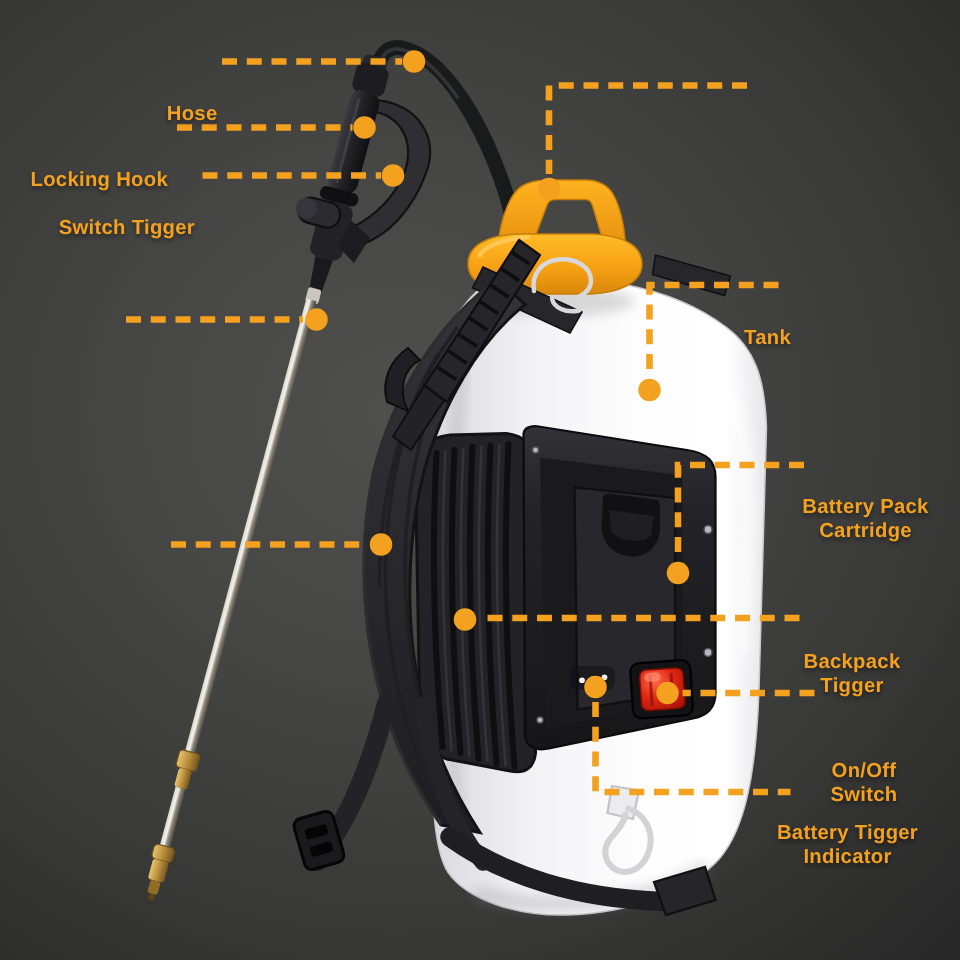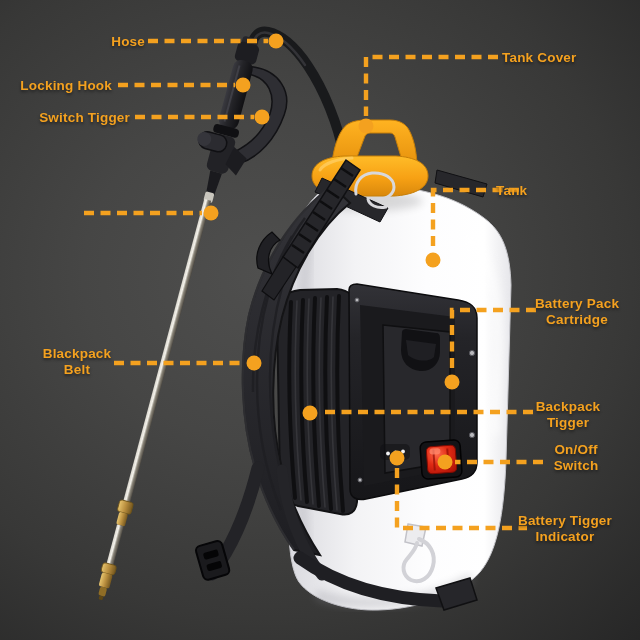"Hose" .label { margin-top: none -> 34px }
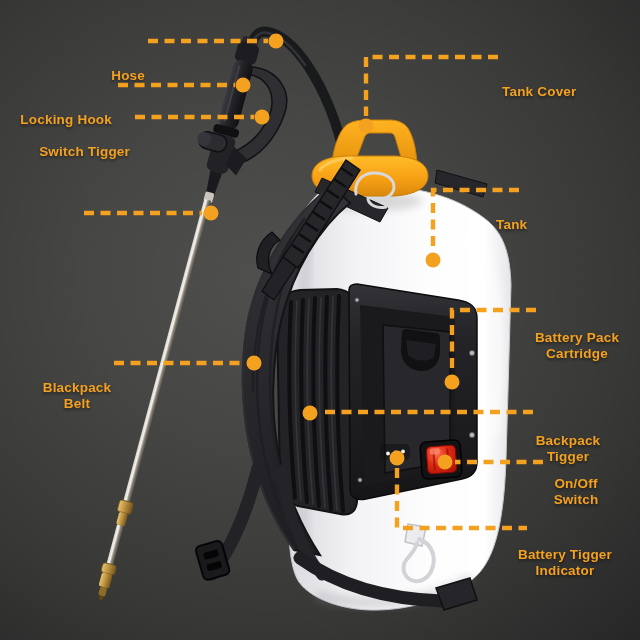"Tank Cover" div.label { html: <div>Tank Cover</div> -> none }
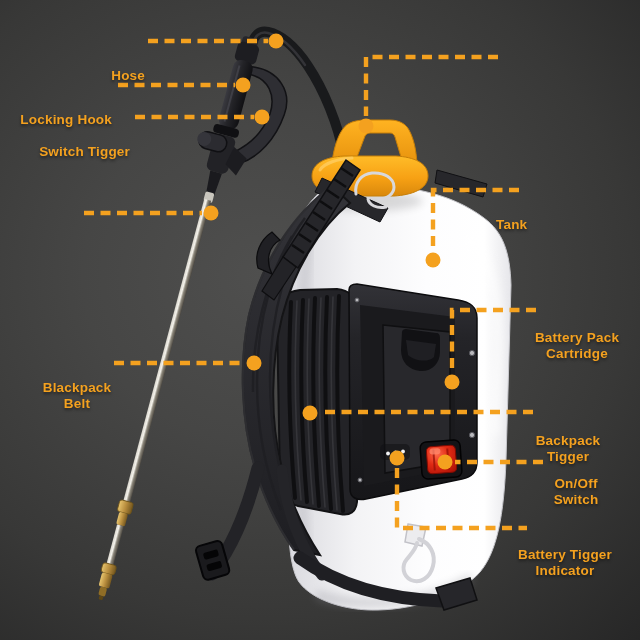"Blackpack" div.label { html: <div>Blackpack Belt</div> -> none }
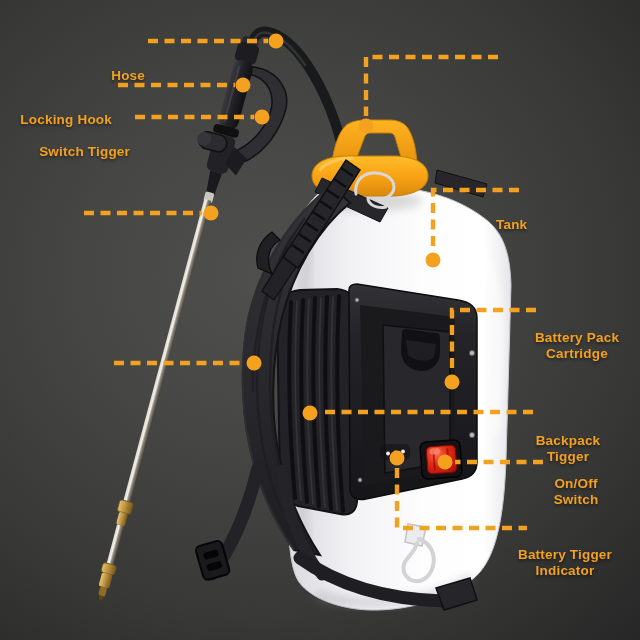"On/Off" .lbl-on-off-switch { top: 442px -> 472px }
